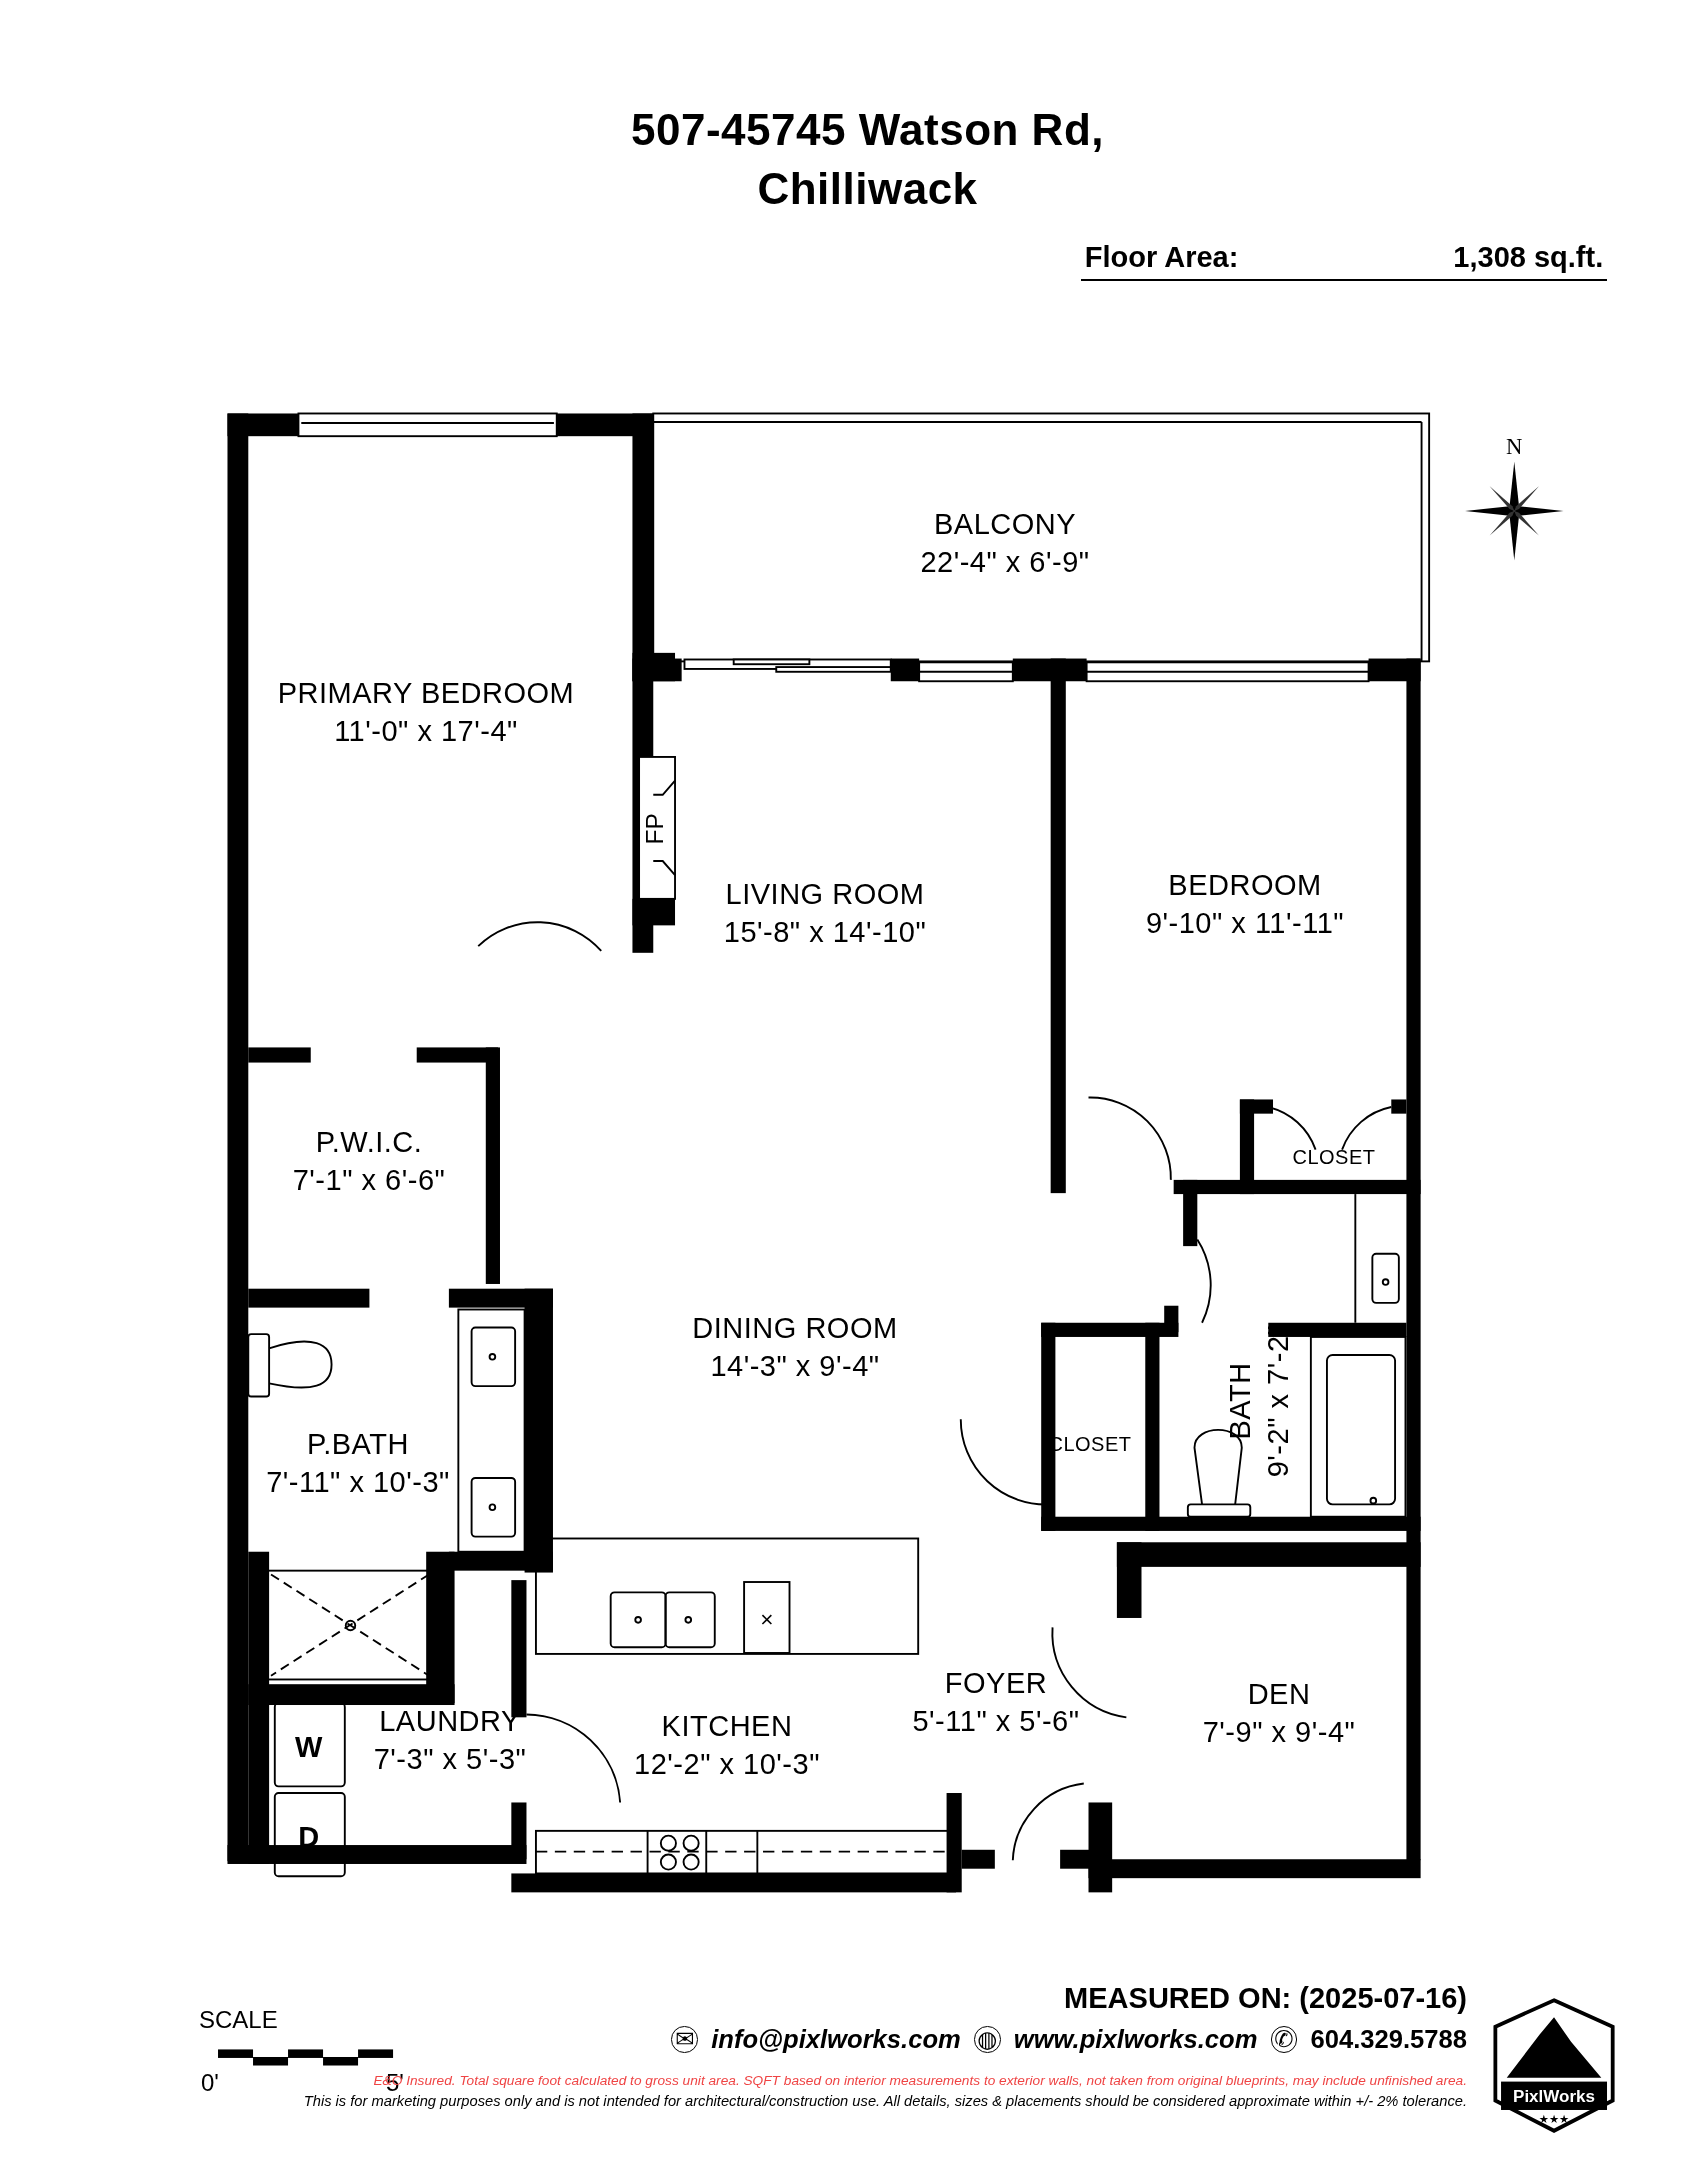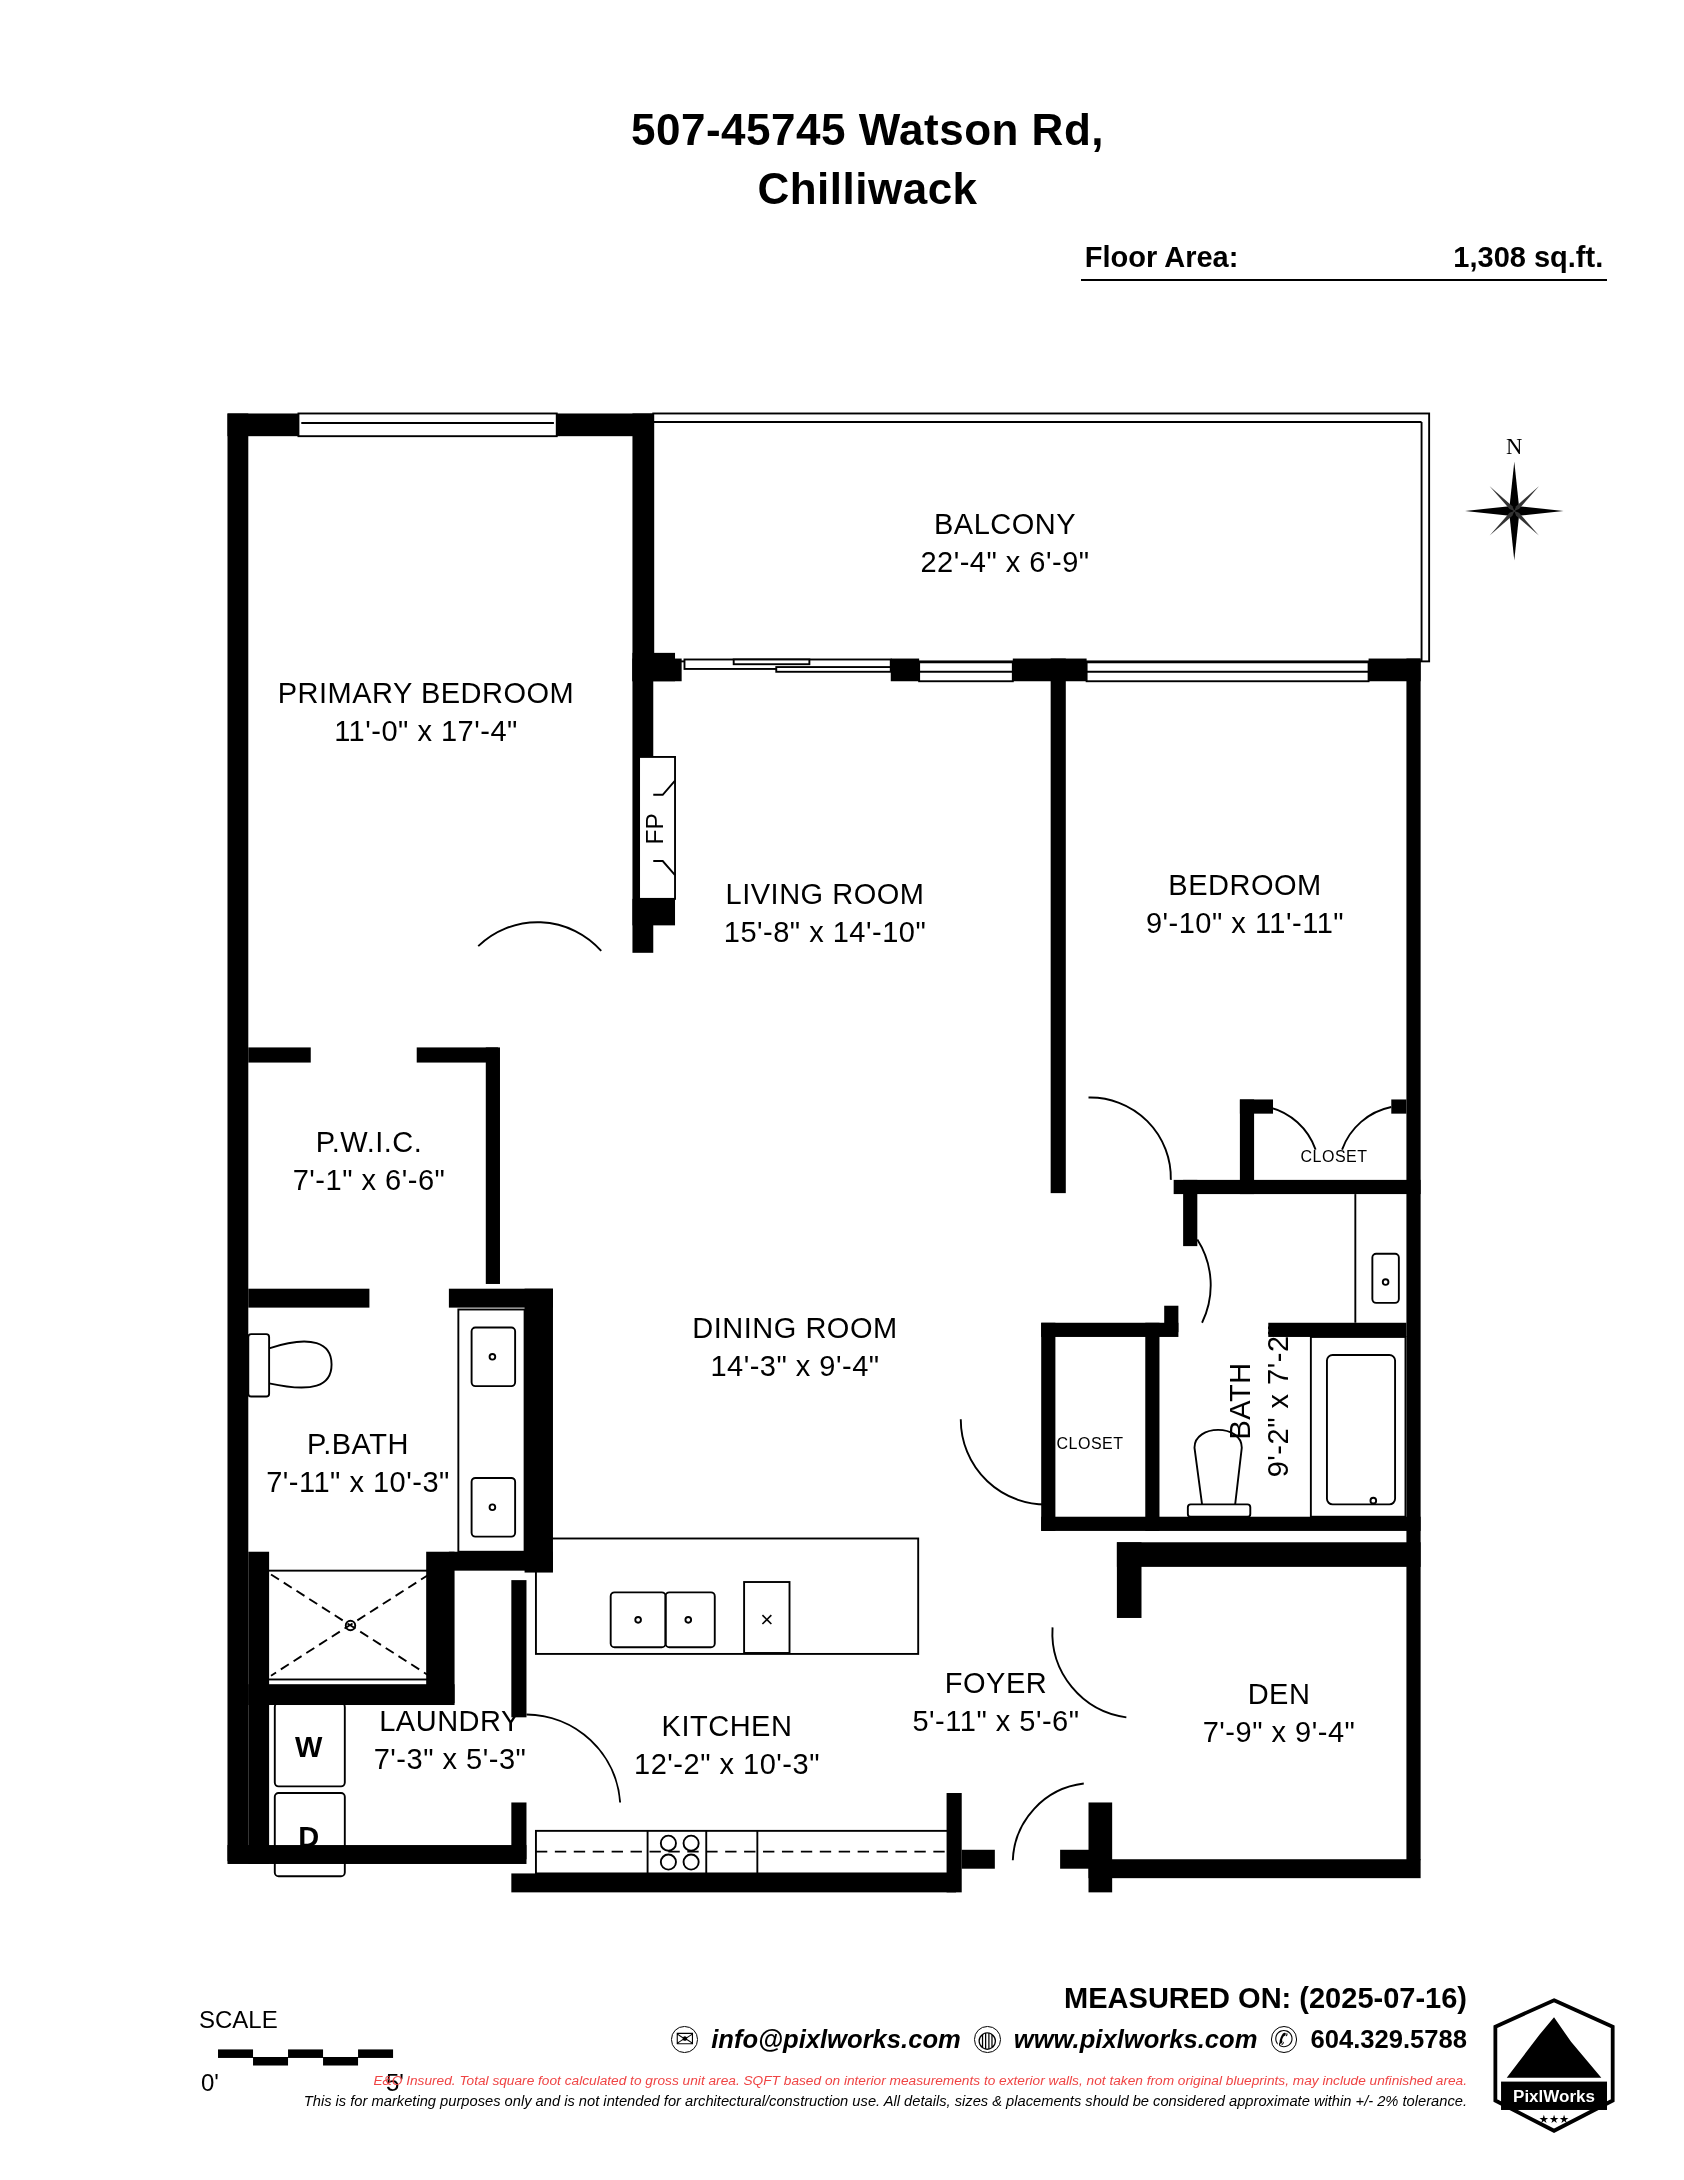"CLOSET" .small-label { font-size: 16px -> 20px }
